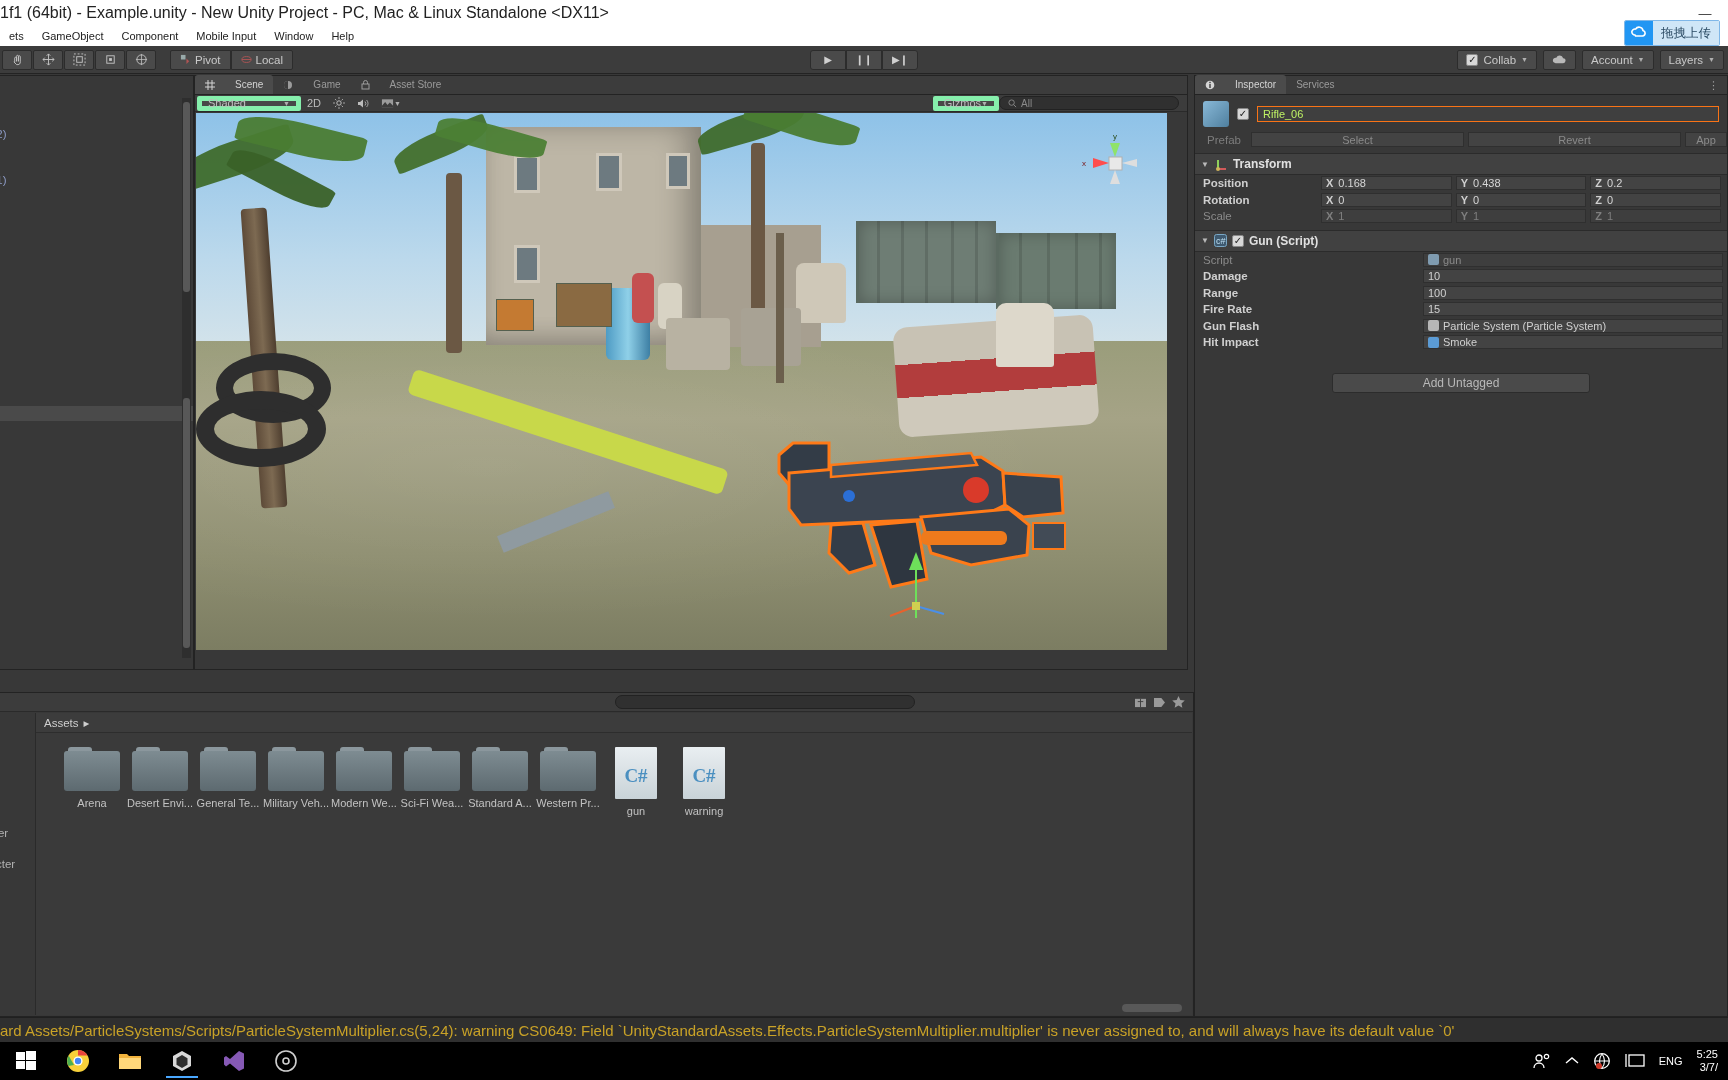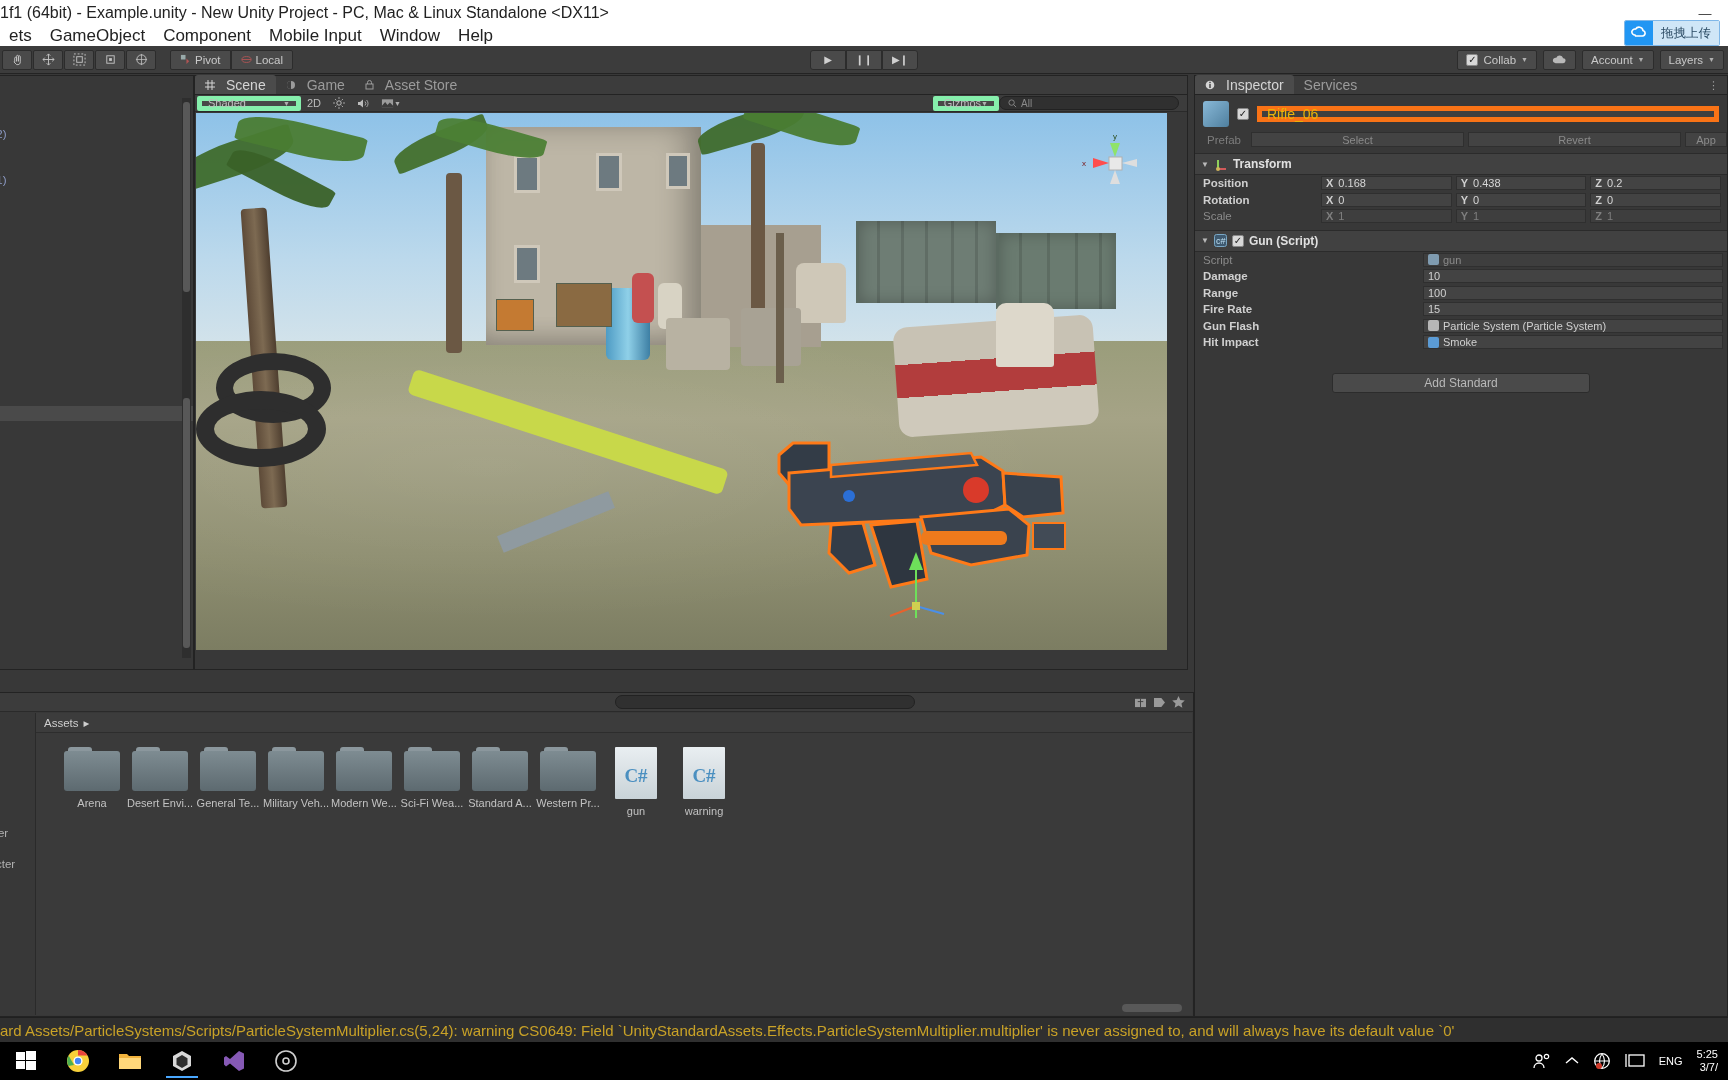"ets" .menubar { font-size: 17px -> 11px }
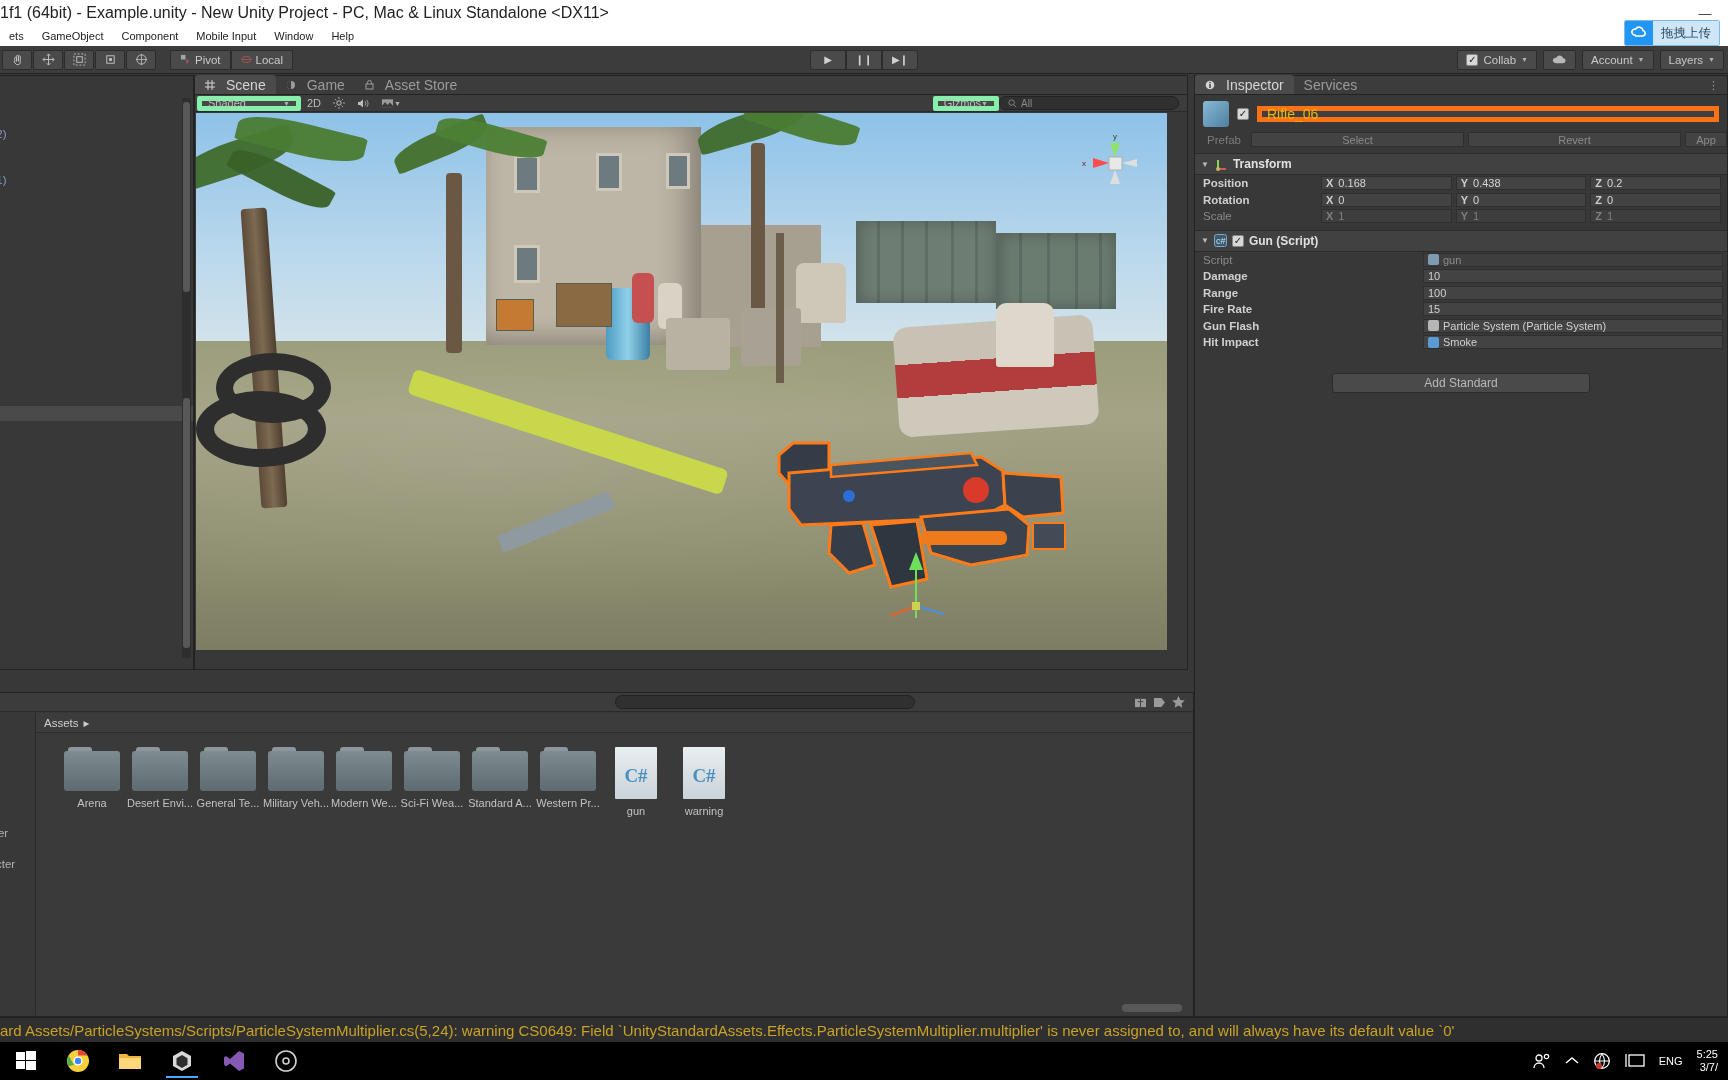"Scene" .tab { font-size: 14px -> 10px; gap: 11px -> 20px }
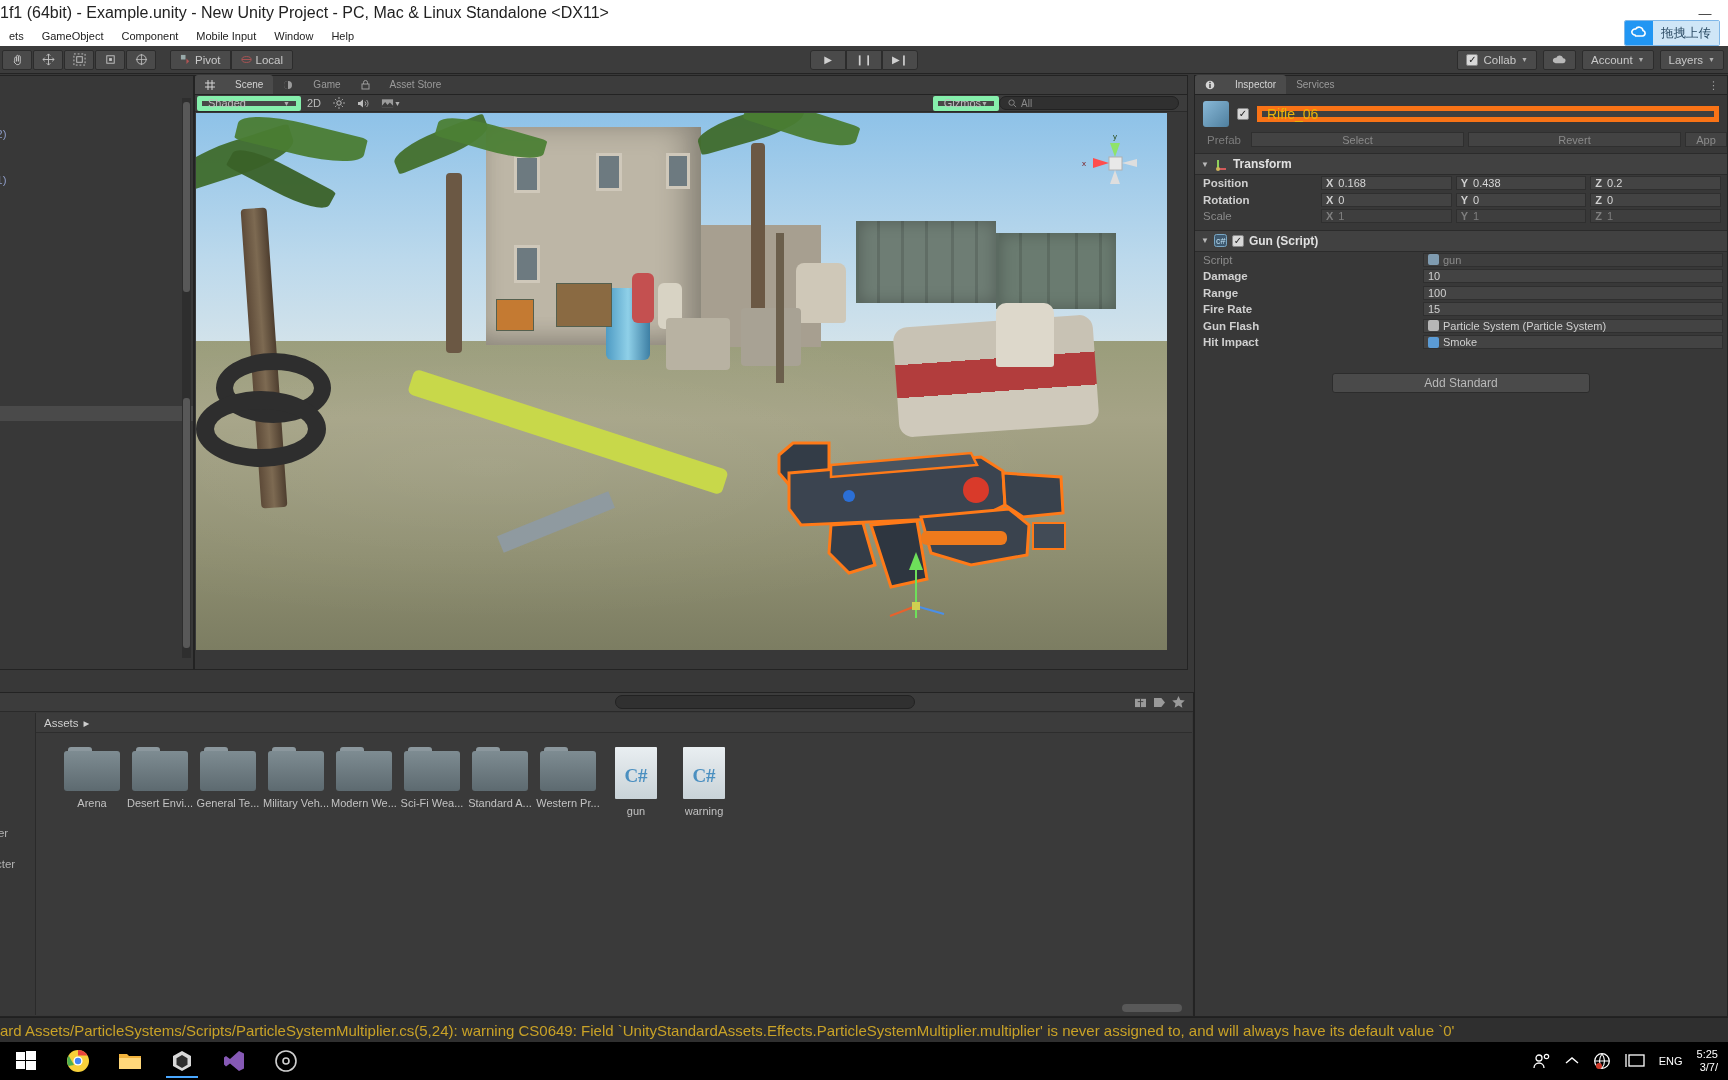"Rifle_06" .name-field { border: 5px solid #f97316 -> 1px solid #f97316; color: #eab308 -> #bef264; font-size: 14px -> 11px }
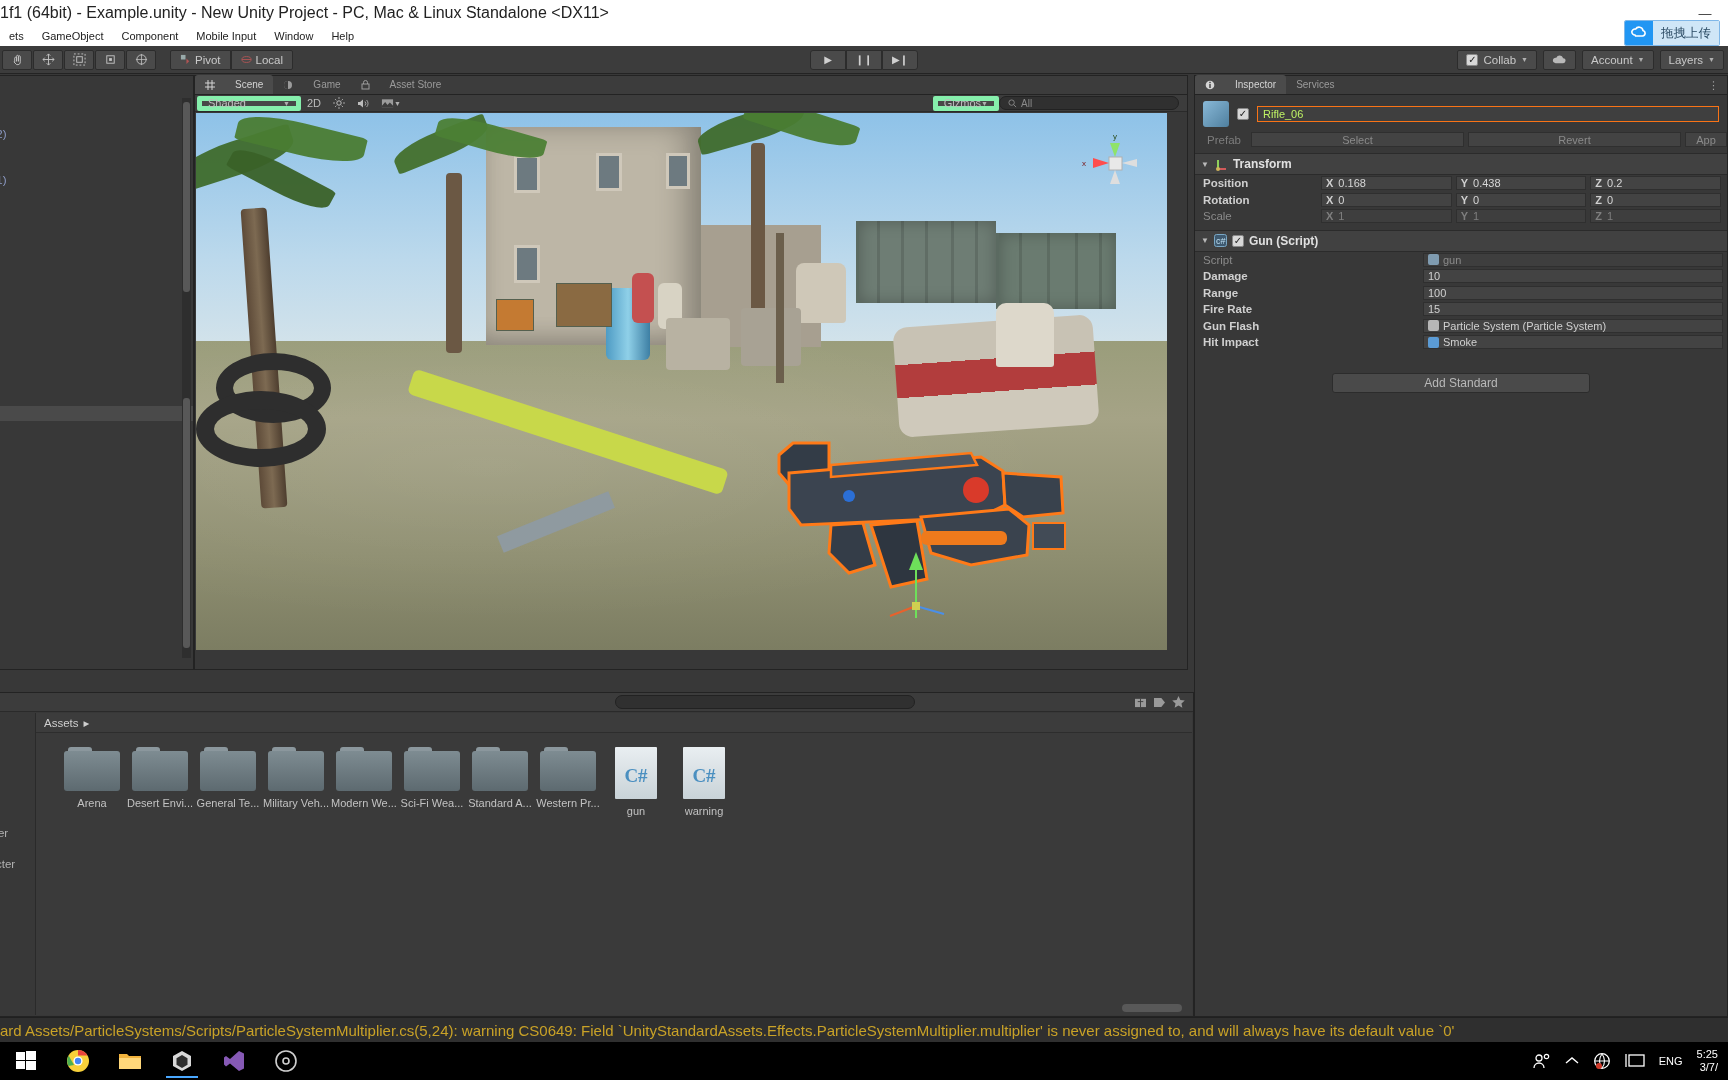"Add Standard" div.add-comp { text: Standard -> Untagged }
